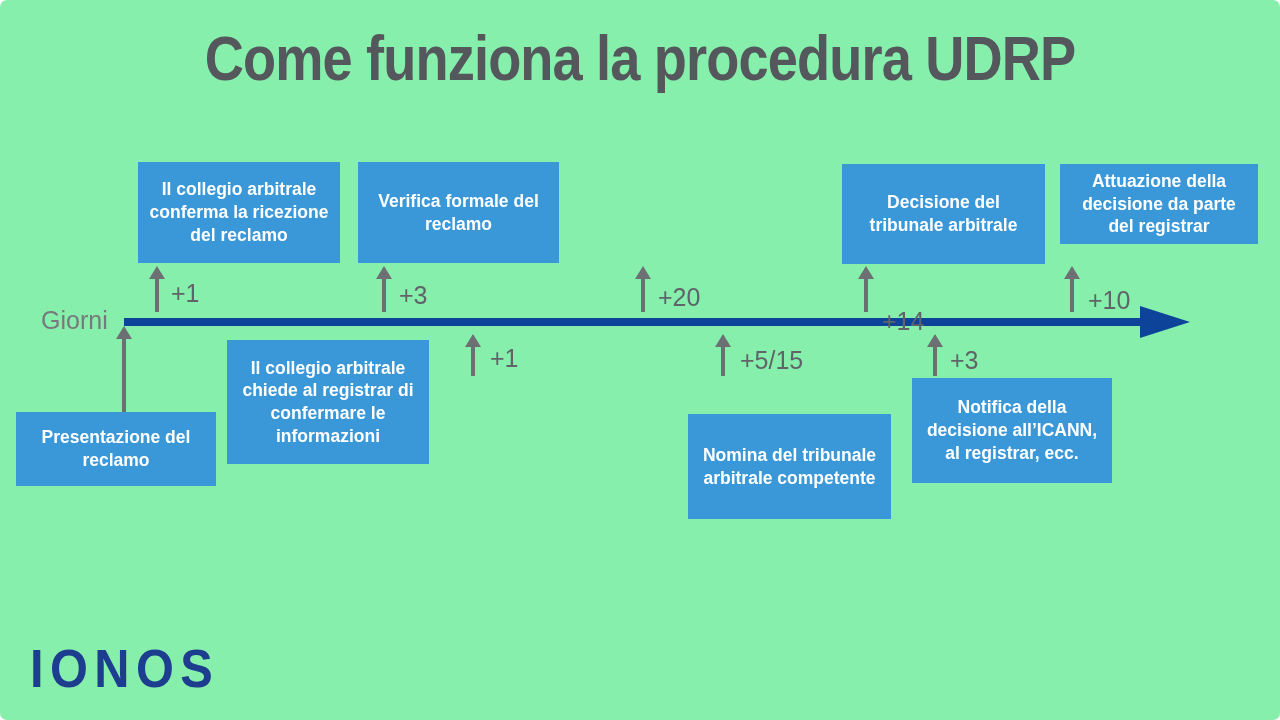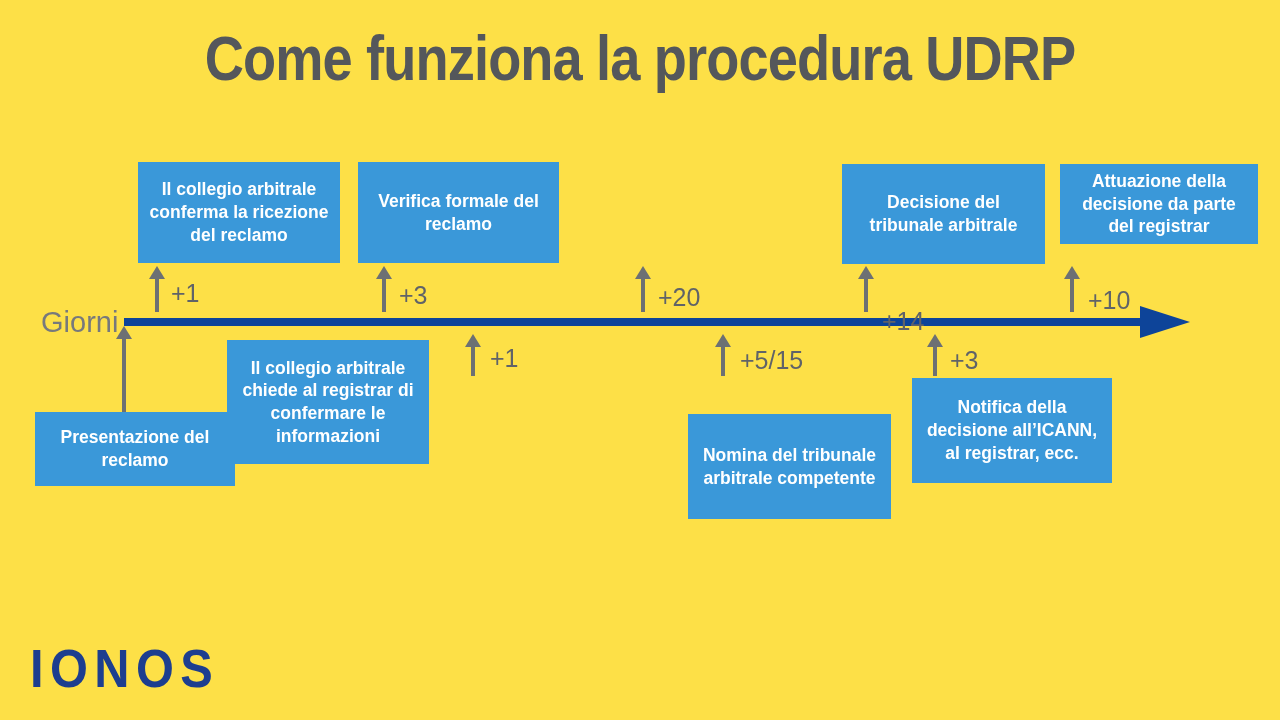"Come funziona la procedura UDRP" .stage { background: #fde047 -> #86efac; border-radius: none -> 7px }
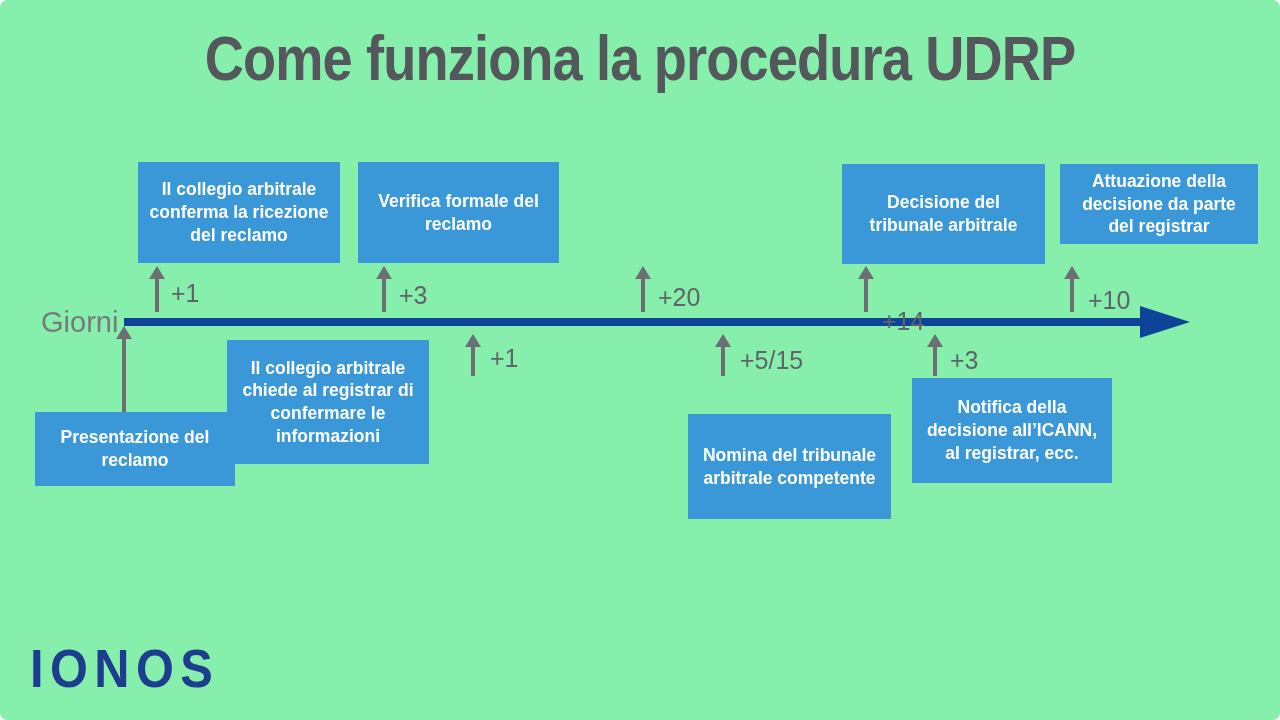"Giorni" .axis-label { font-size: 29px -> 25px }
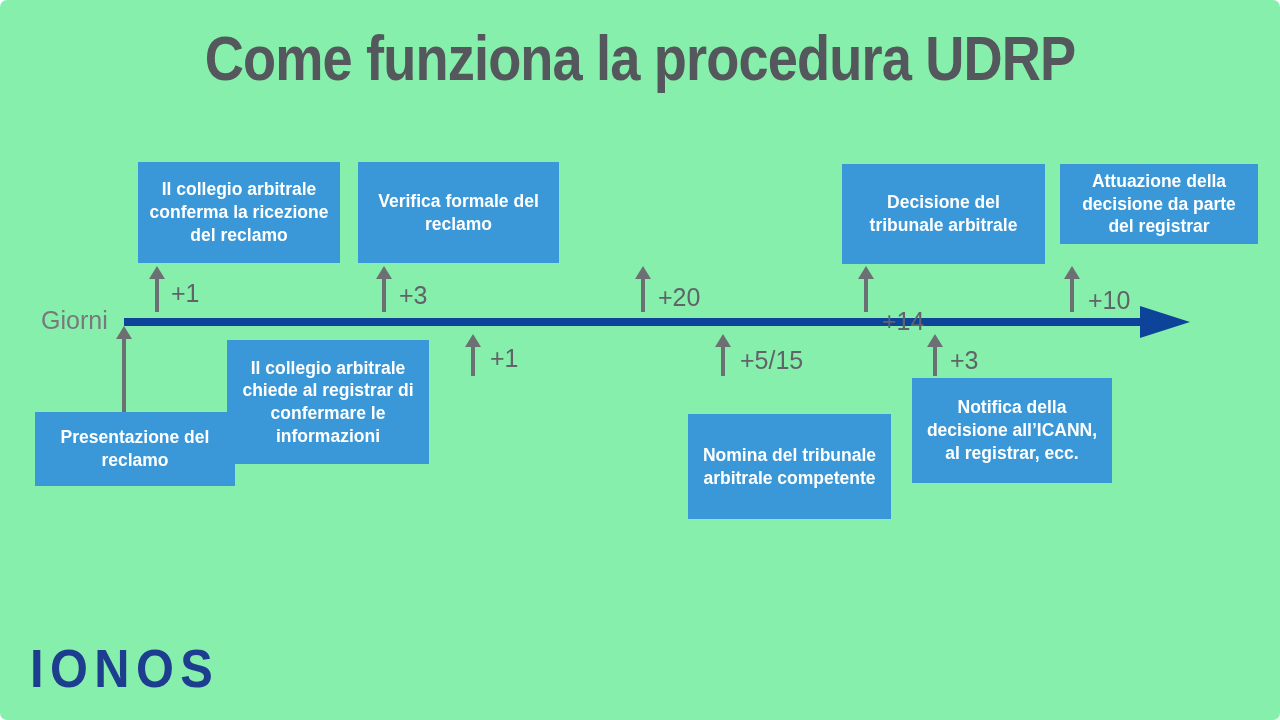"Presentazione del reclamo" div.box { margin-left: 19px -> none }
